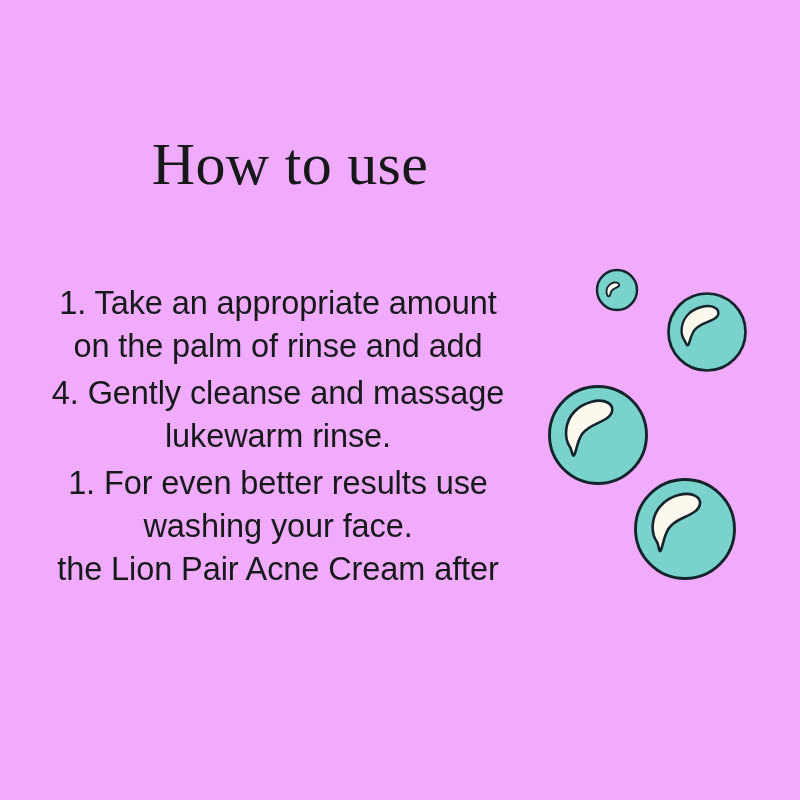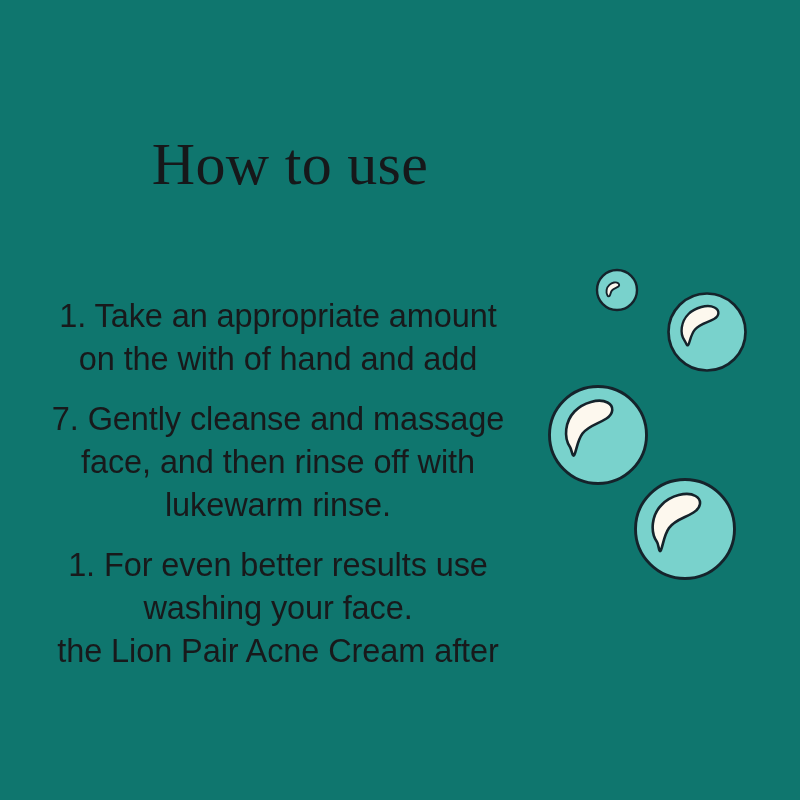"How to use" #poster { background: #0f766e -> #f0abfc }
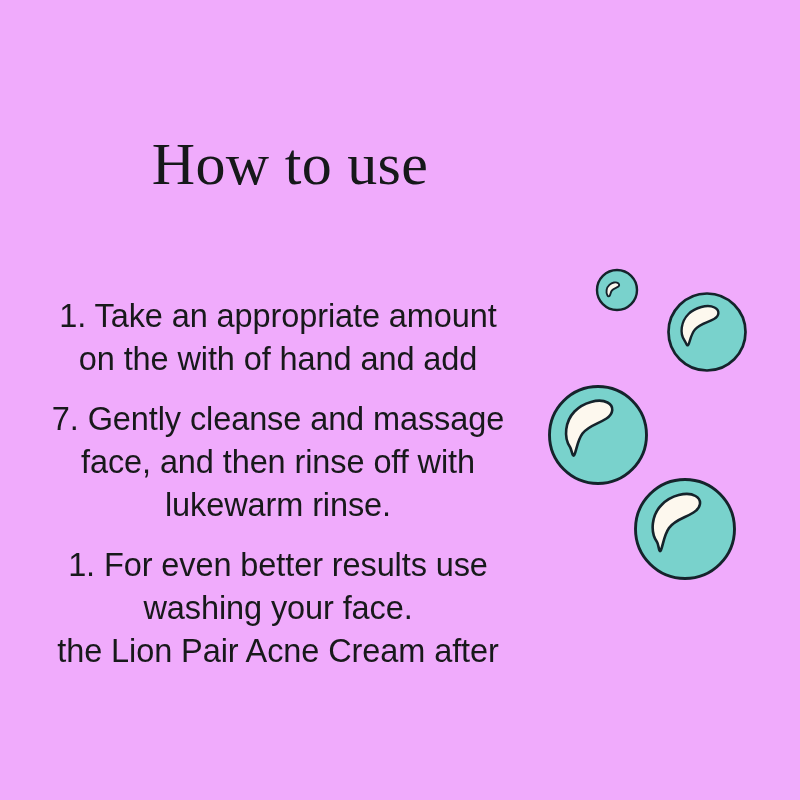"1. Take an appropriate amount" .step { margin: 17px -> 4px }
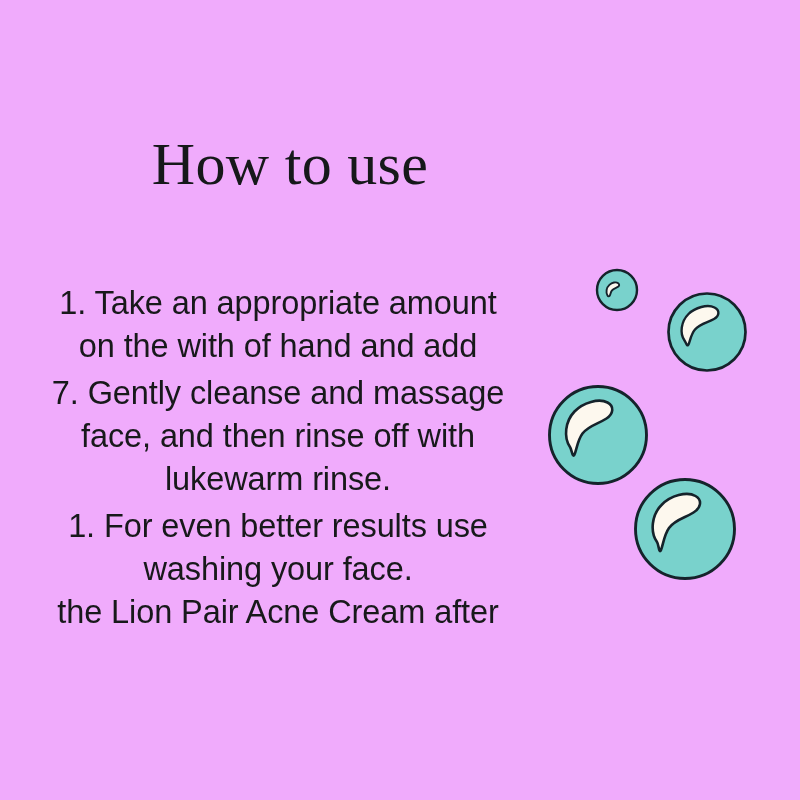"on the with of hand" span.step-line { text: with of hand -> palm of rinse }
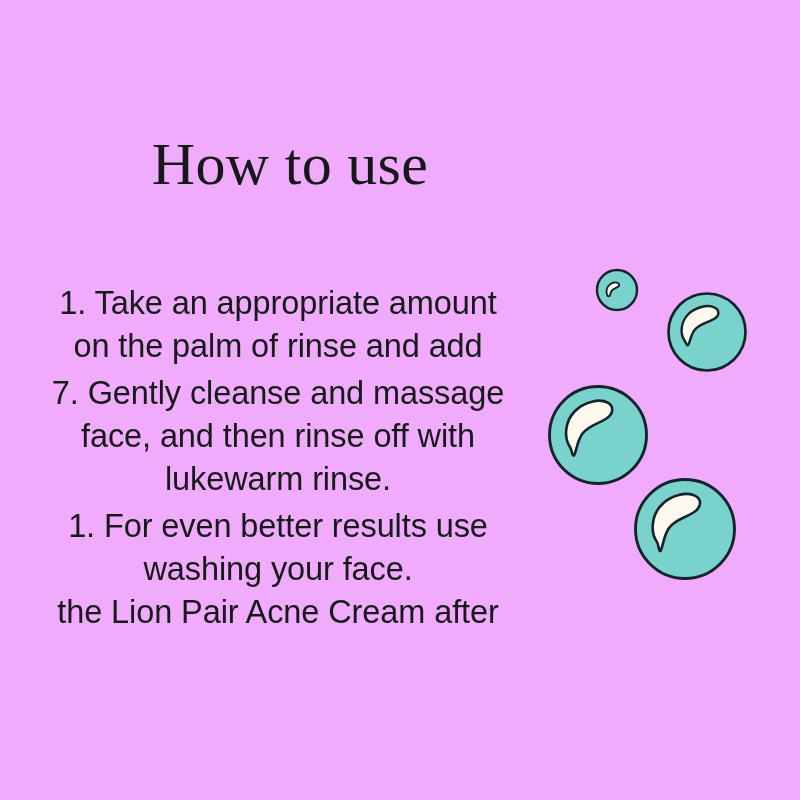"7. Gently cleanse and massage" span.step-line { text: 7 -> 4 }
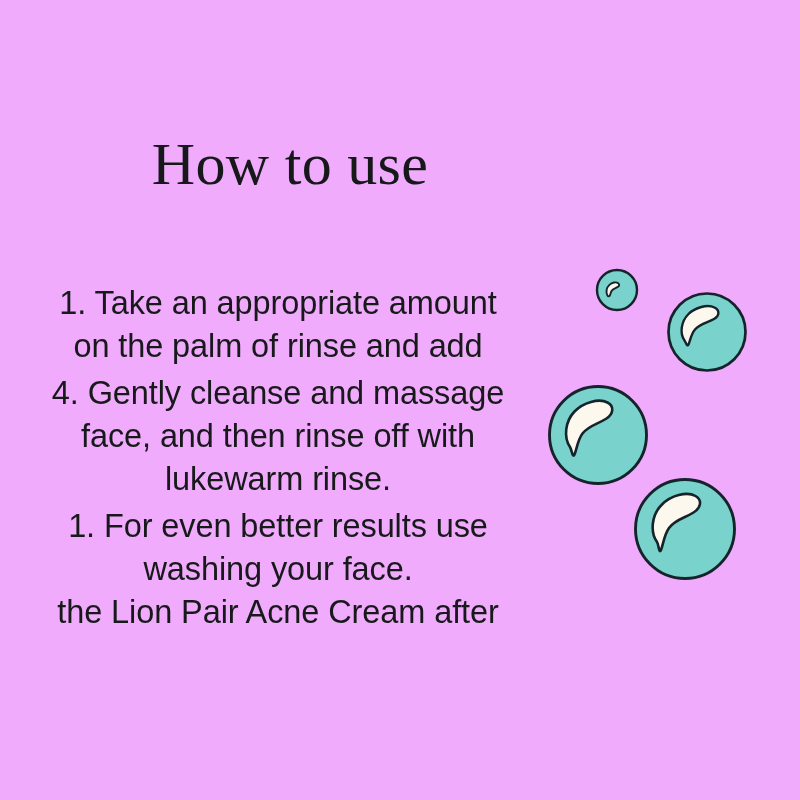"face, and then rinse off" span.step-line { html: <span>face, and then rinse off with</span> -> none }
